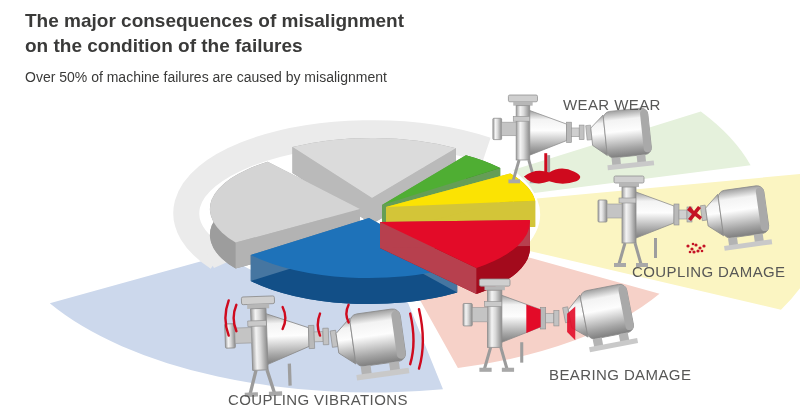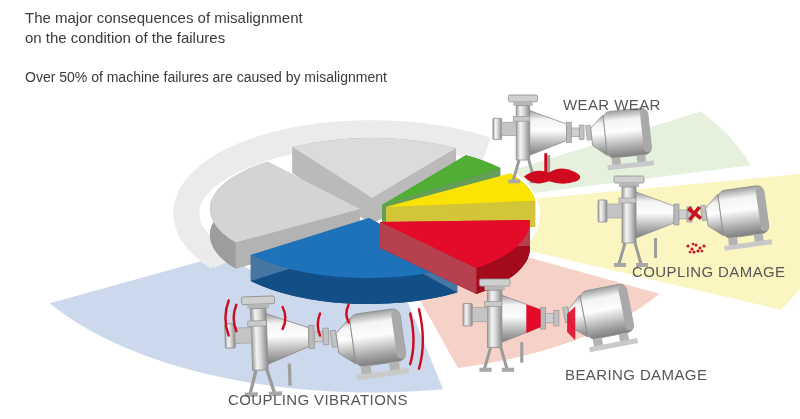"The major consequences of misalignment" .title { font-size: 15px -> 19px; font-weight: 400 -> 700 }
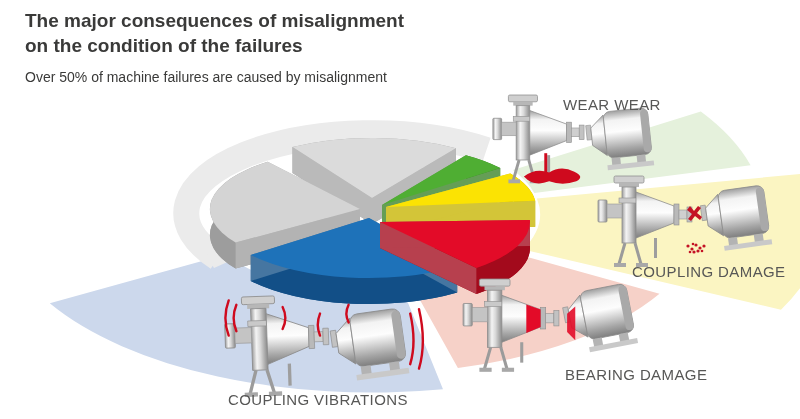"BEARING DAMAGE" #lbl-bearing { margin-left: 16px -> none }
